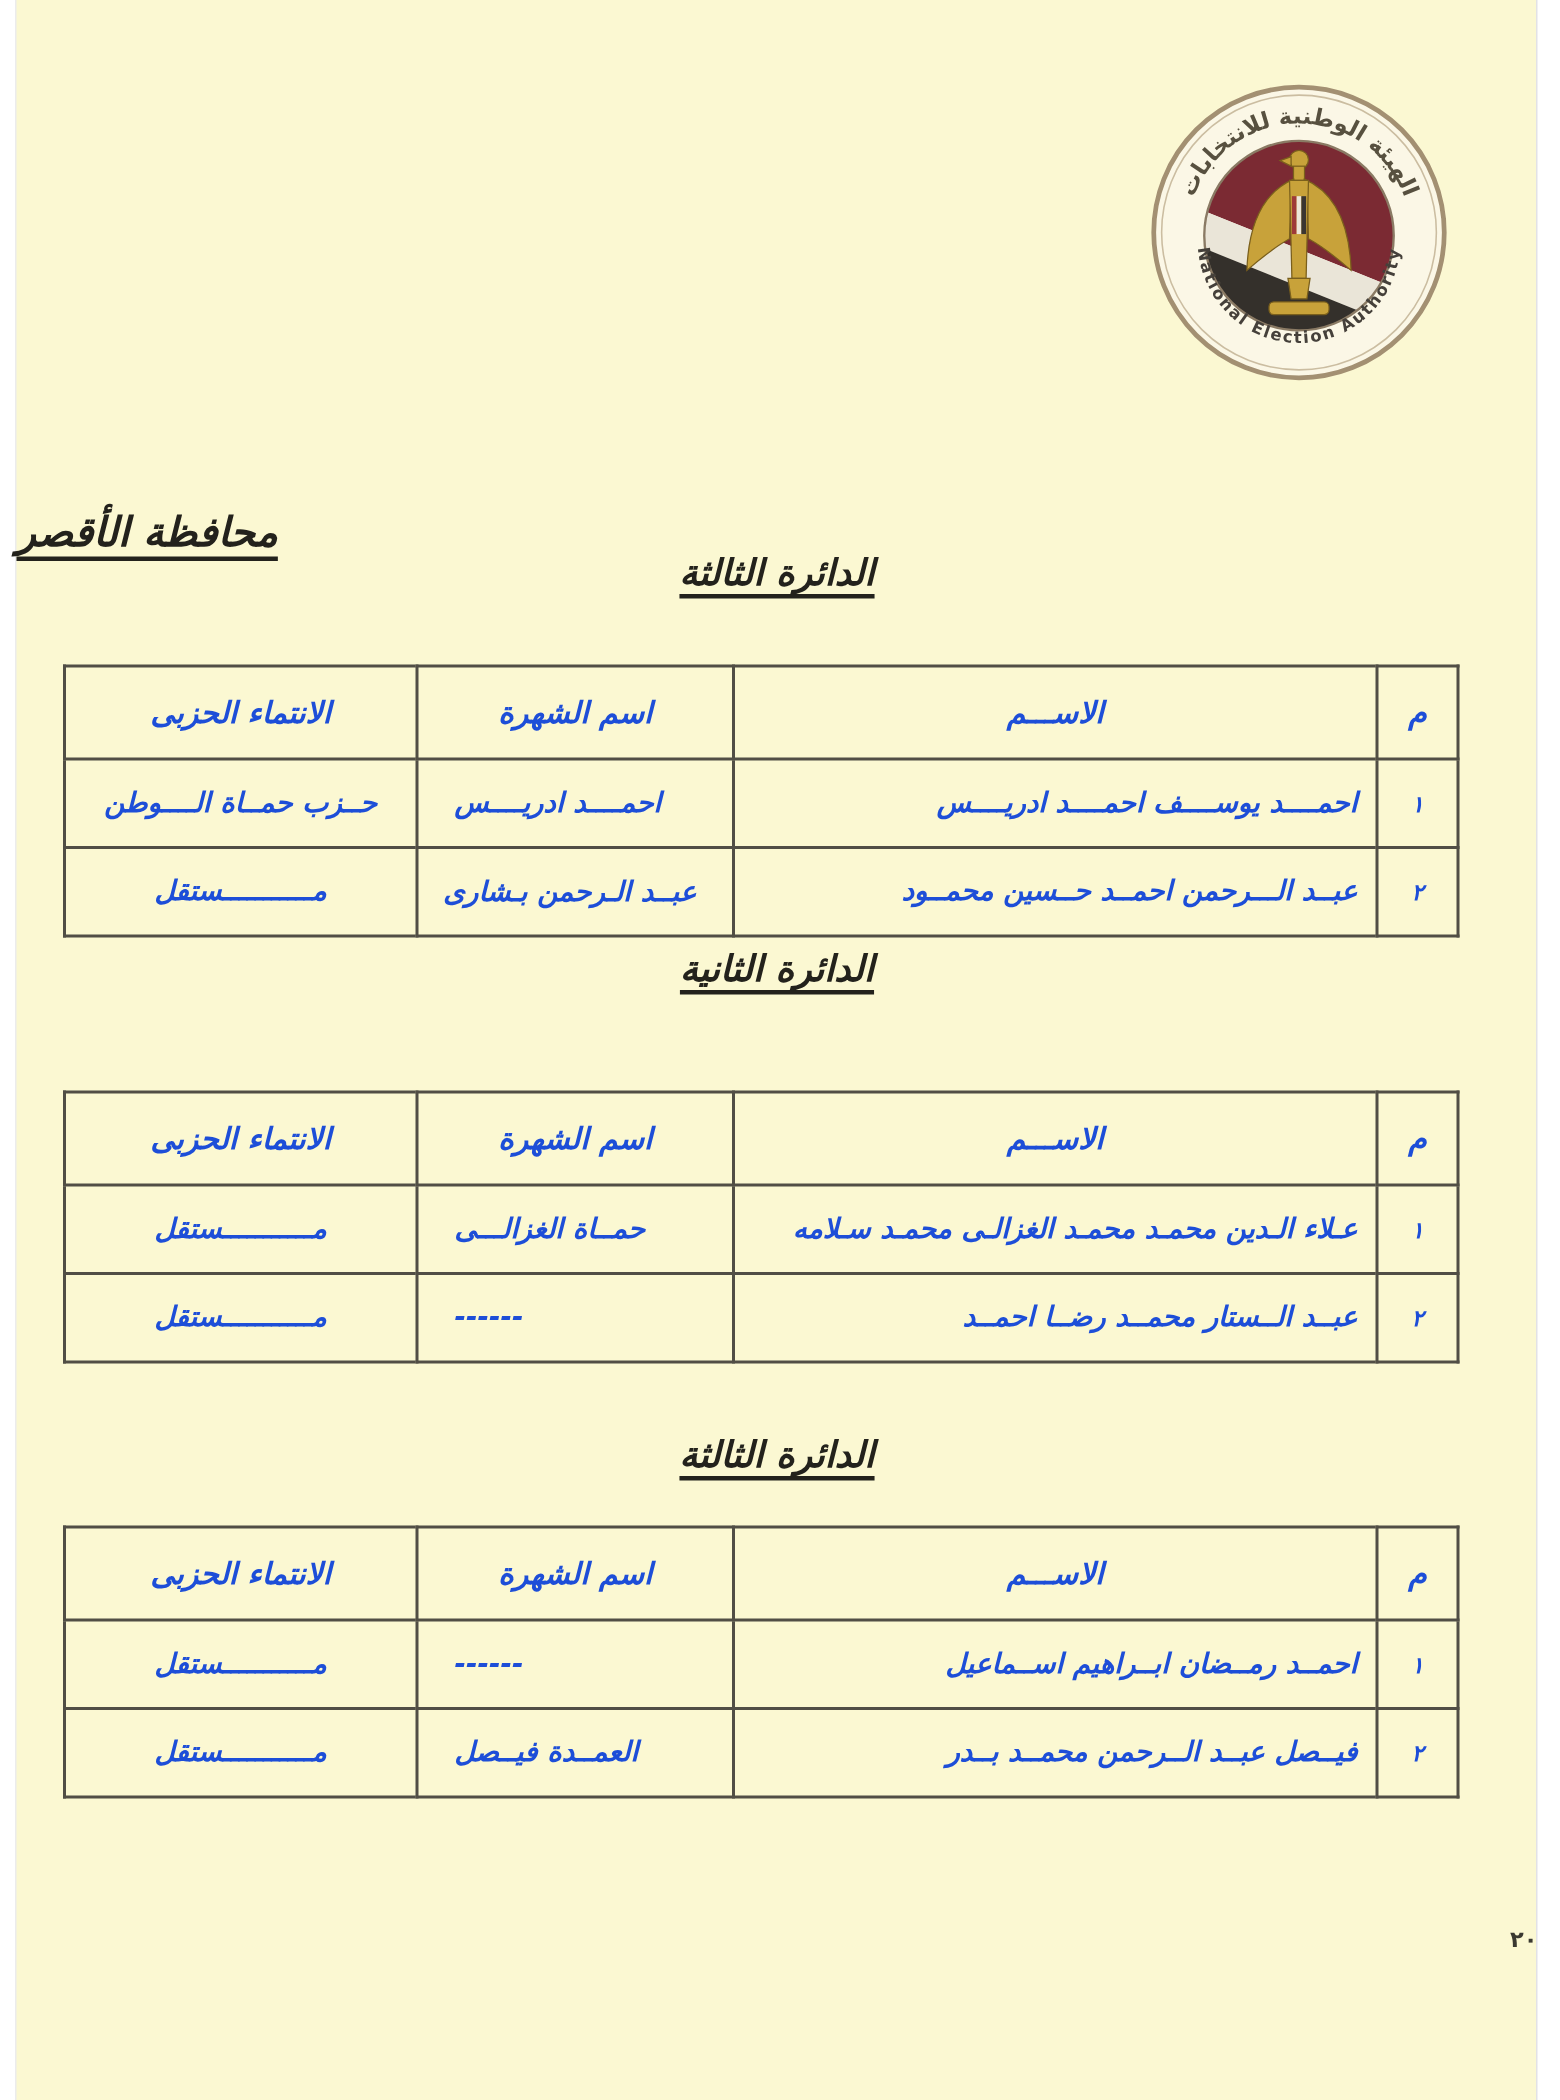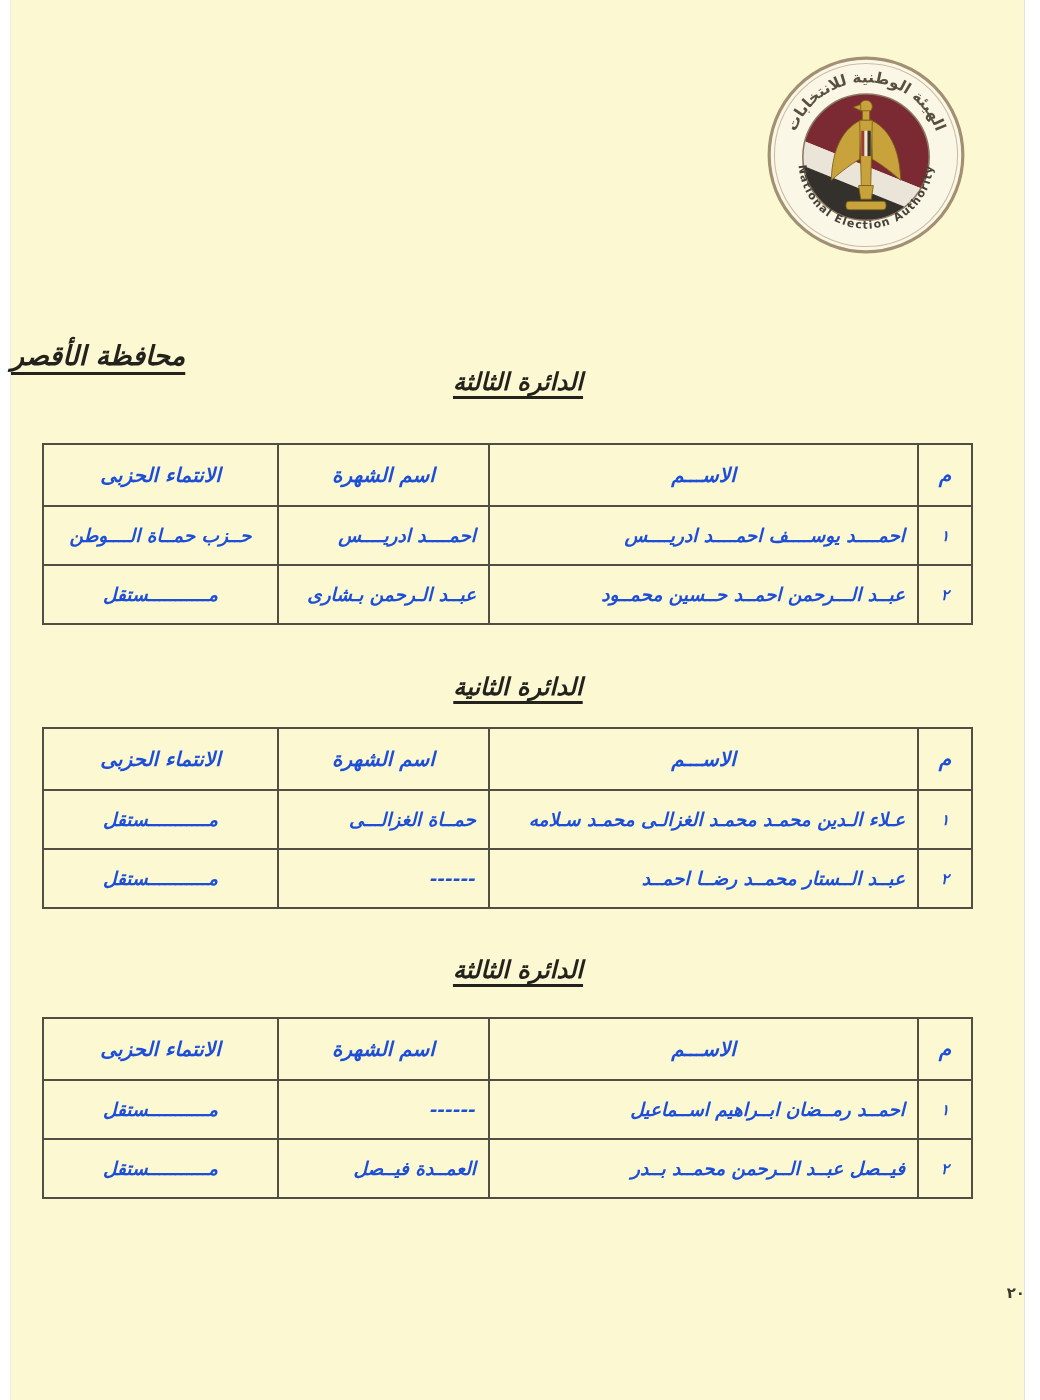"احمــــد ادريــــس" td.c-alias { padding: 0 12px -> 0 24px; text-align: right -> left }
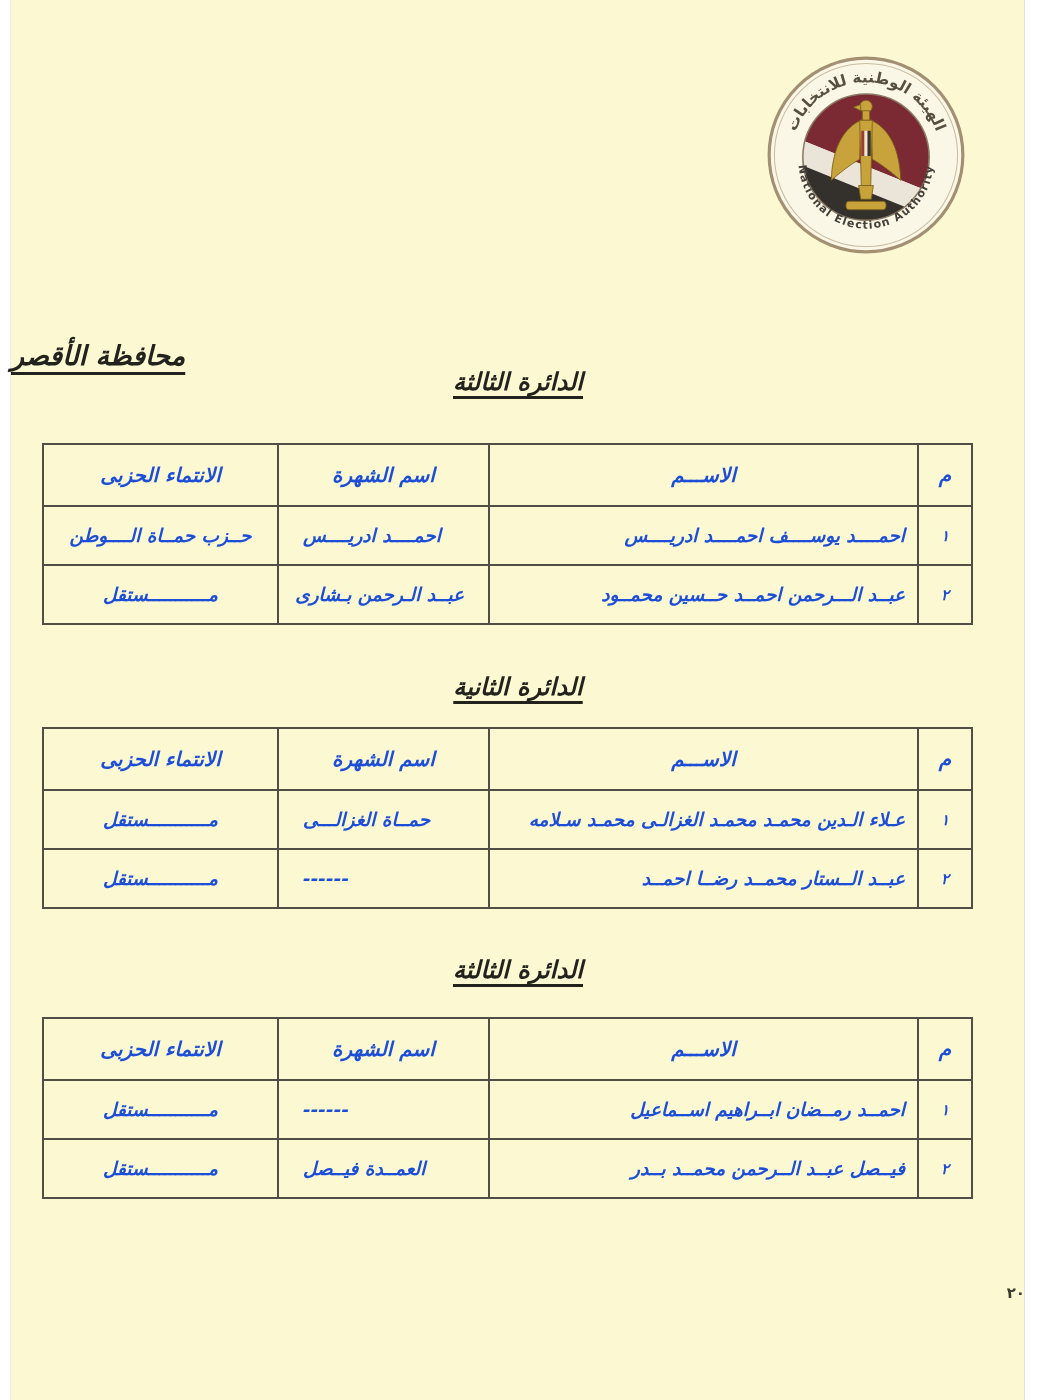"الدائرة الثانية" .dt2 { top: 673px -> 632px }
